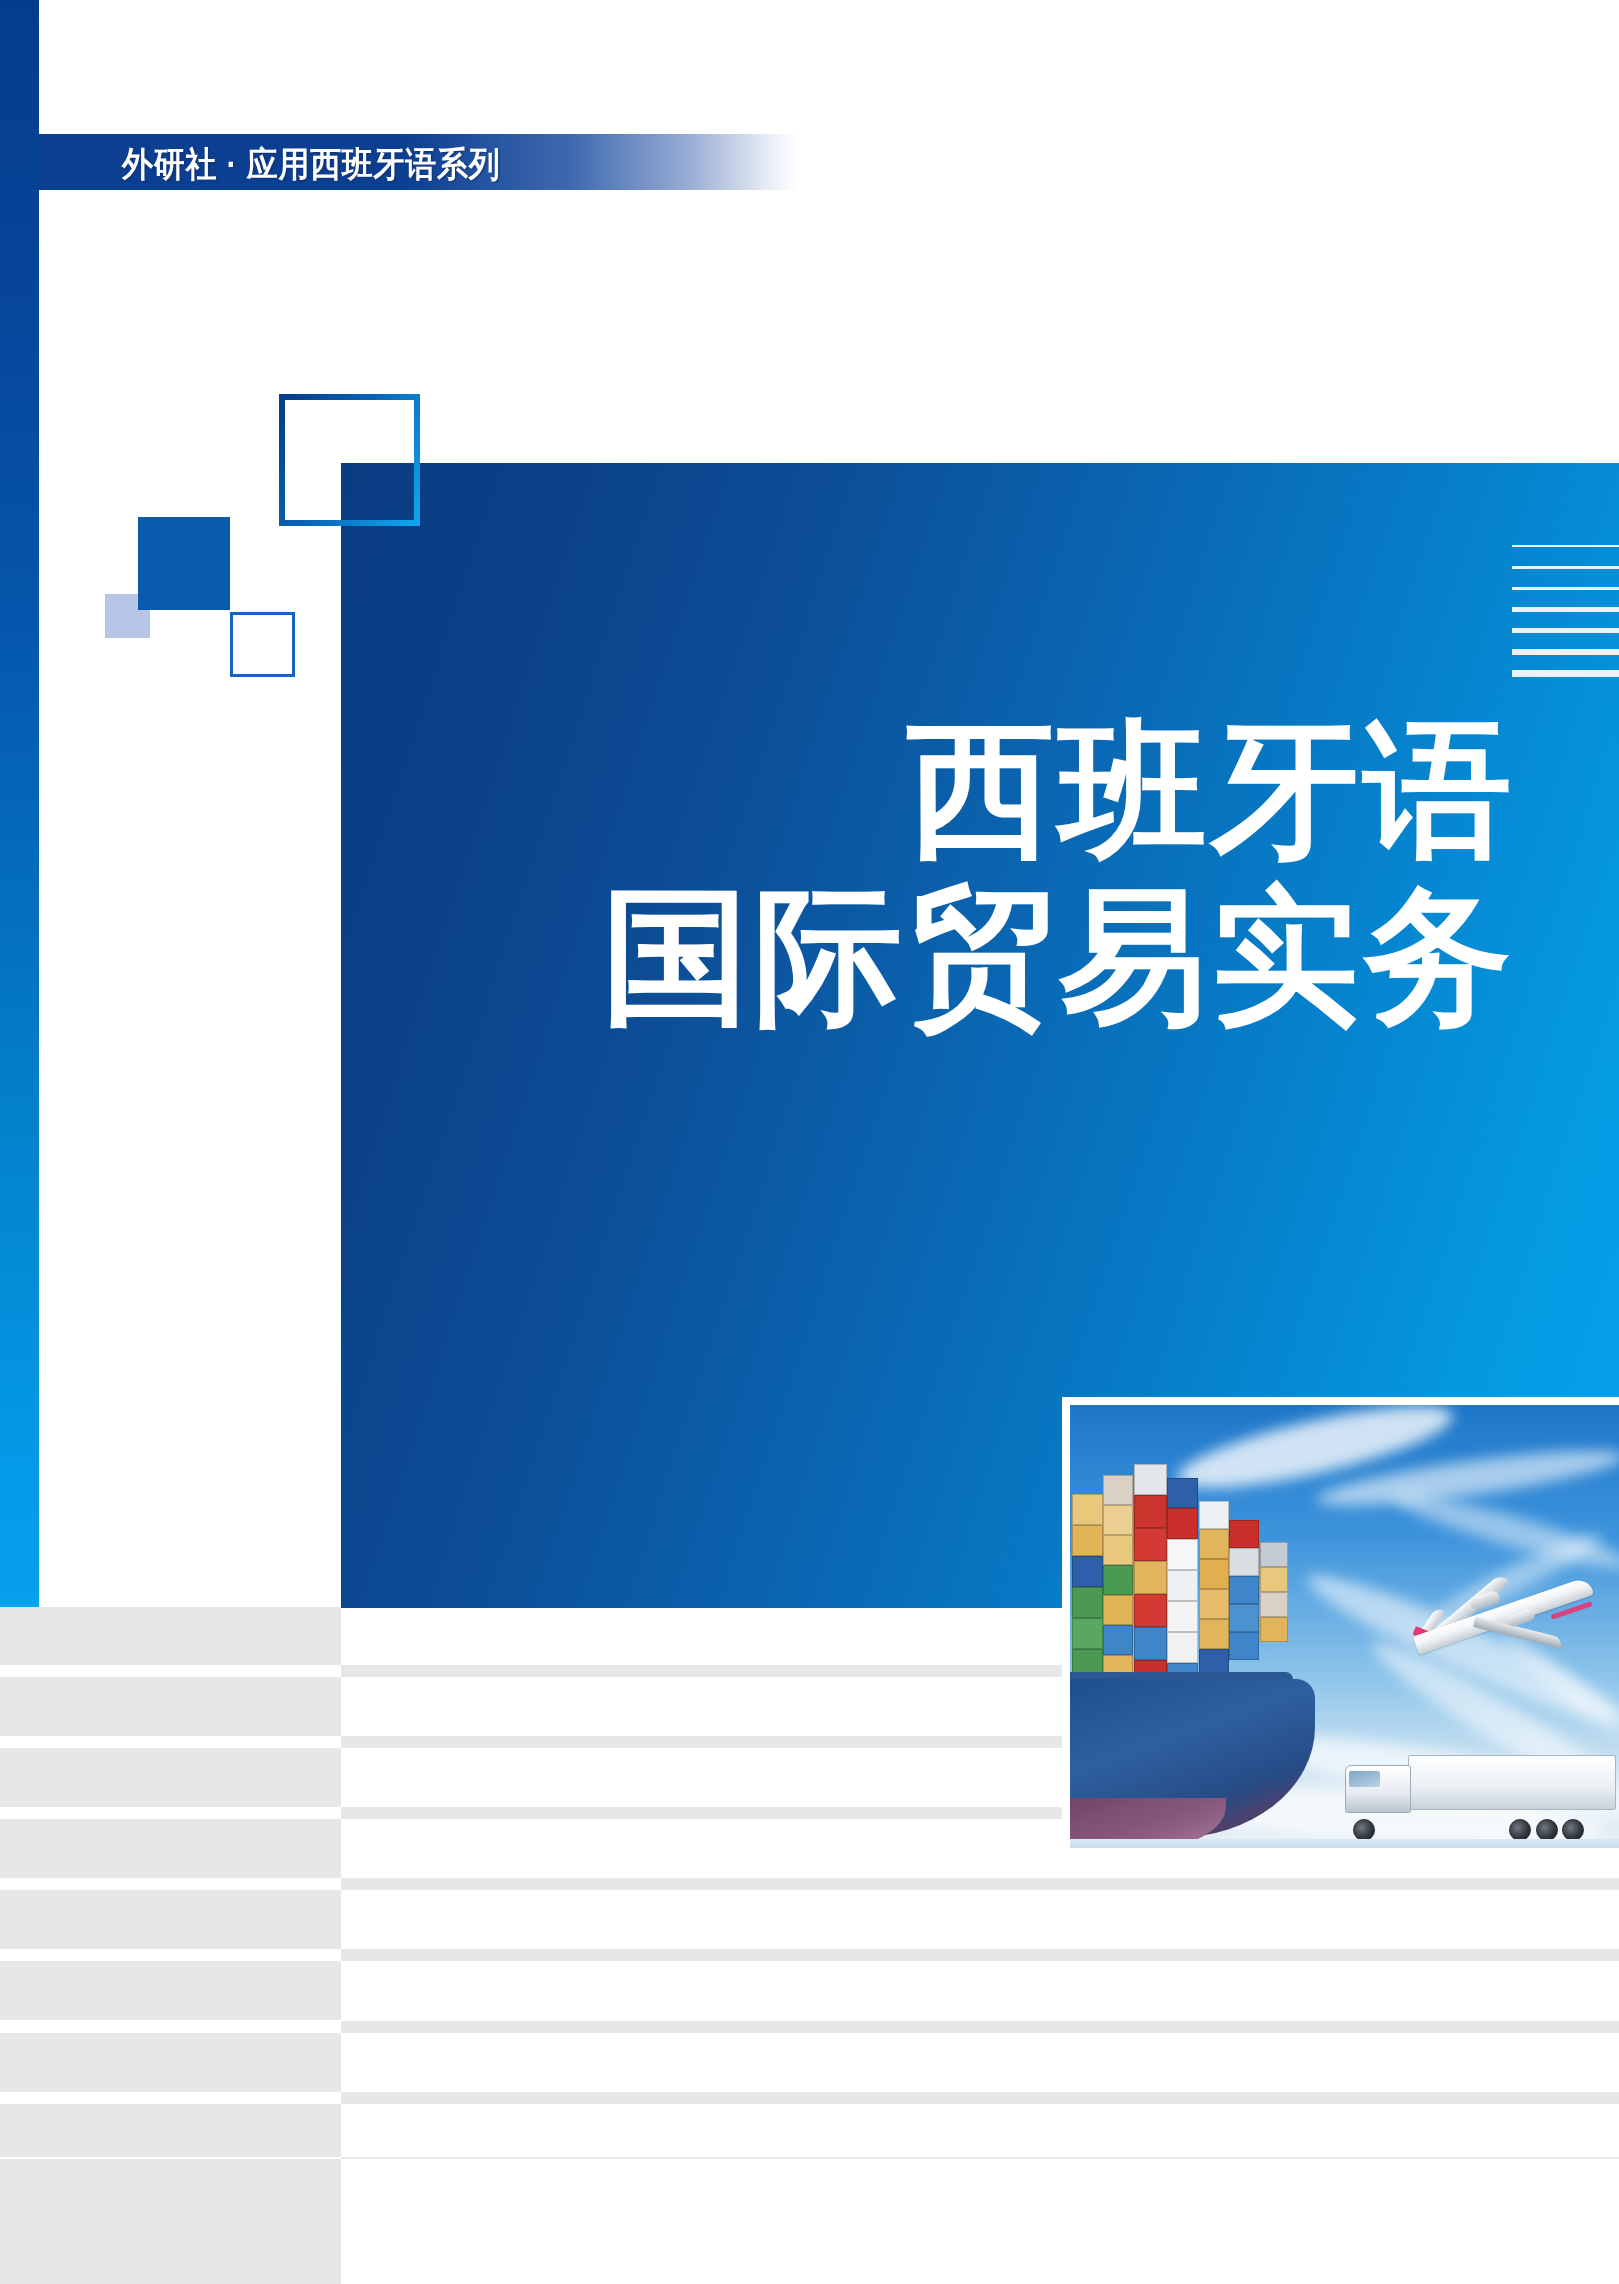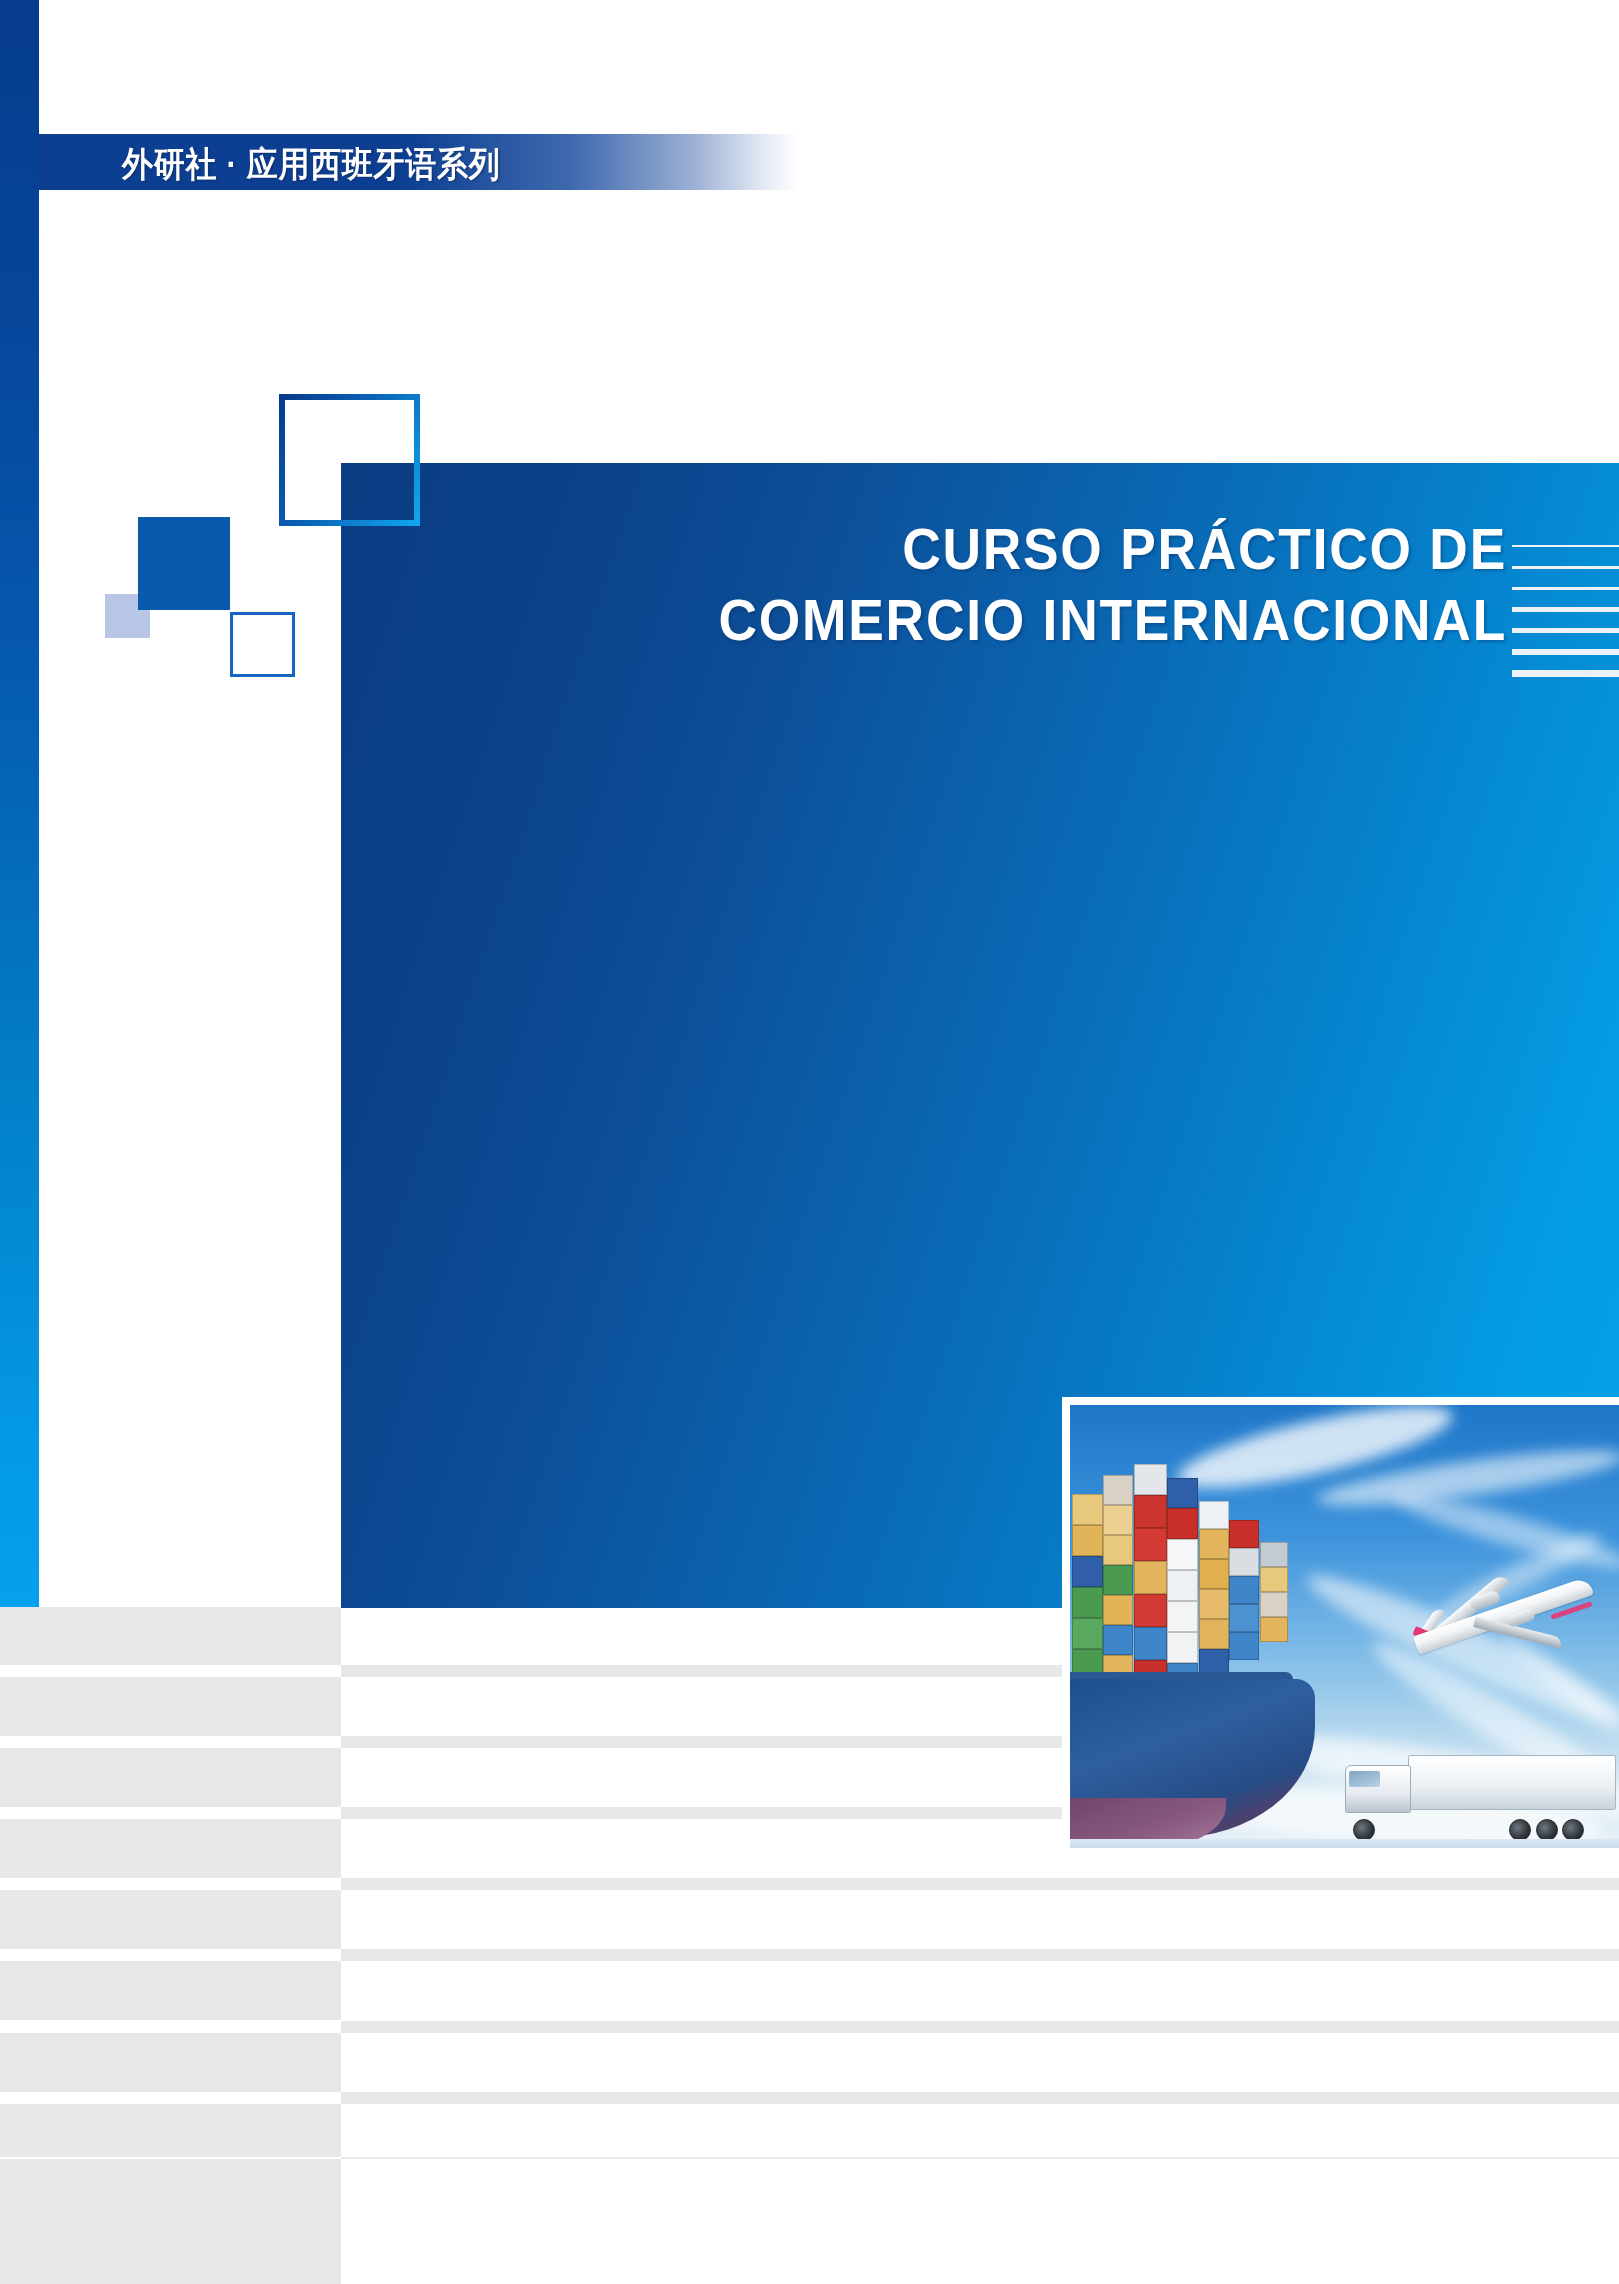"CURSO PRÁCTICO DE" div.es-title { html: <div> <div>CURSO PRÁCTICO DE</div> <div>COMERCIO INTERNACIONAL</div> </div> -> none }
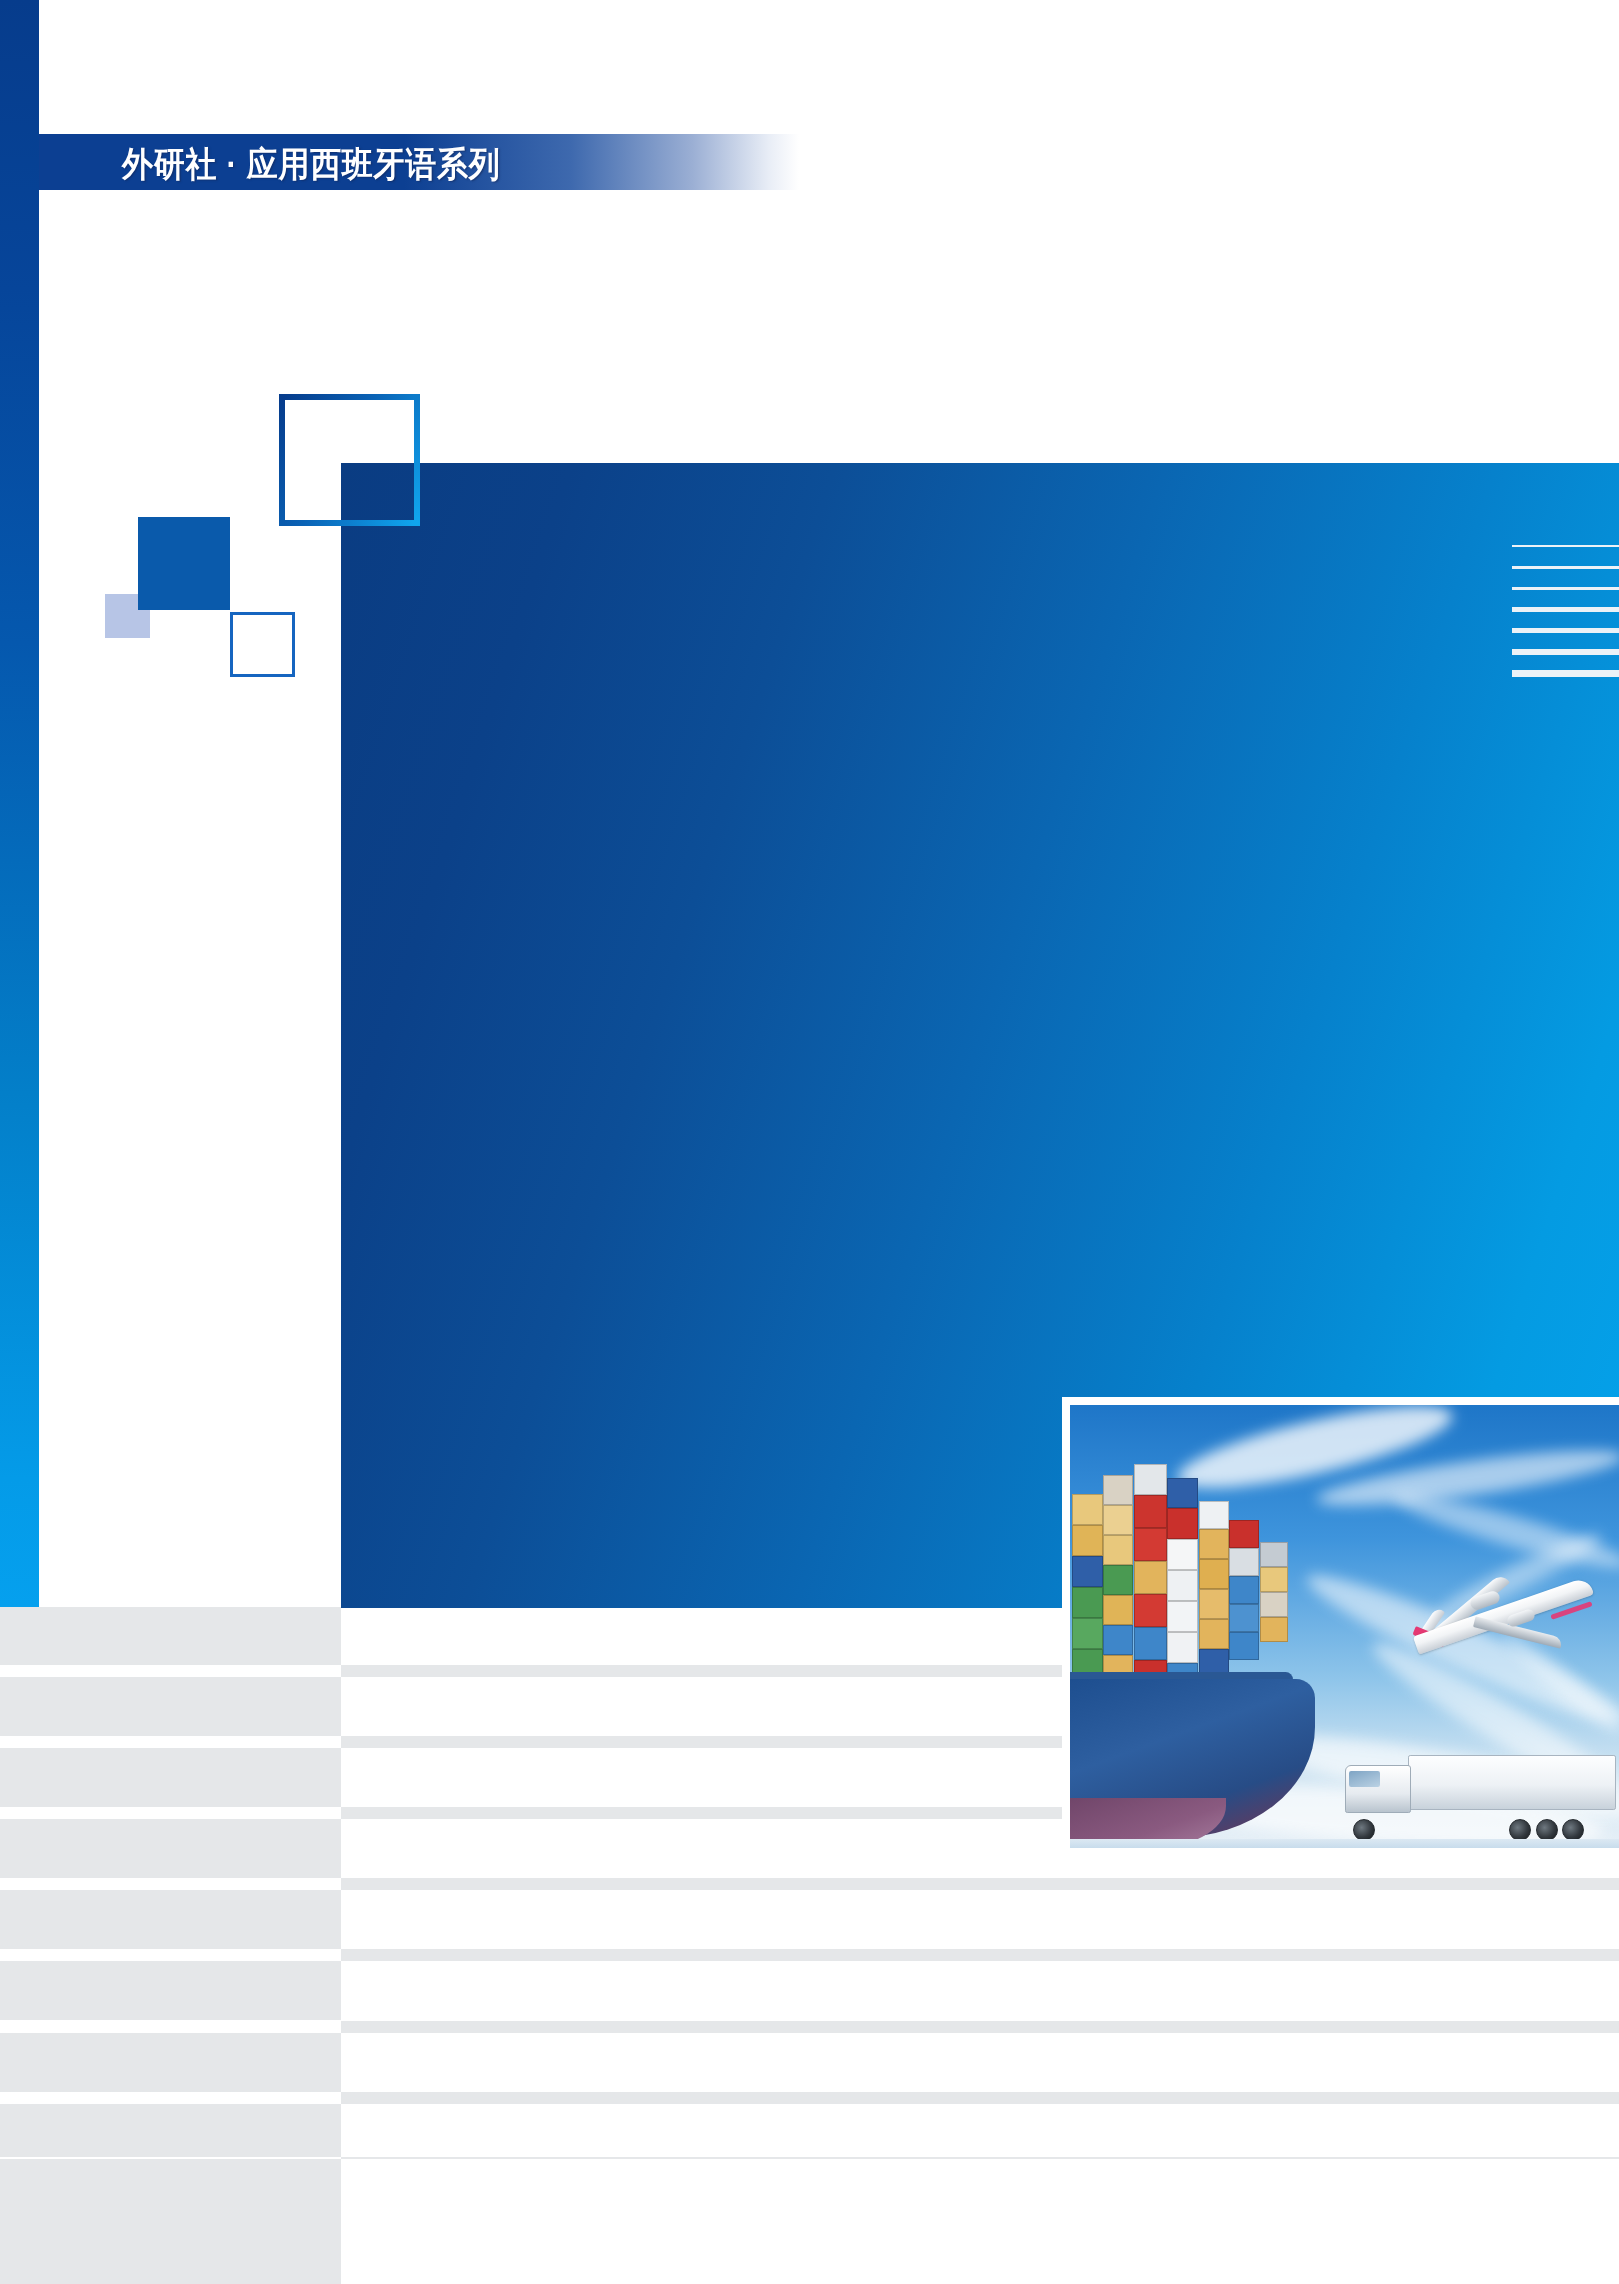"西班牙语" div.cn-title { html: none -> <div> <div>西班牙语</div> <div>国际贸易实务</div> </div> }
